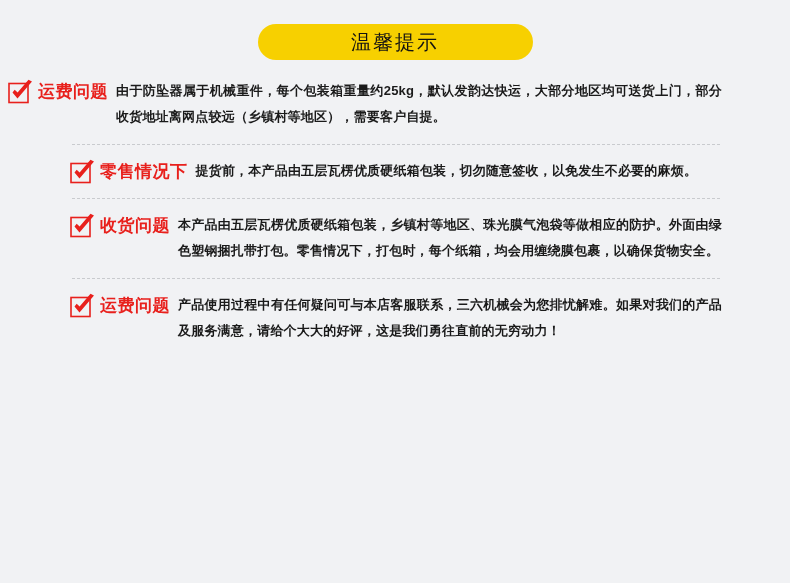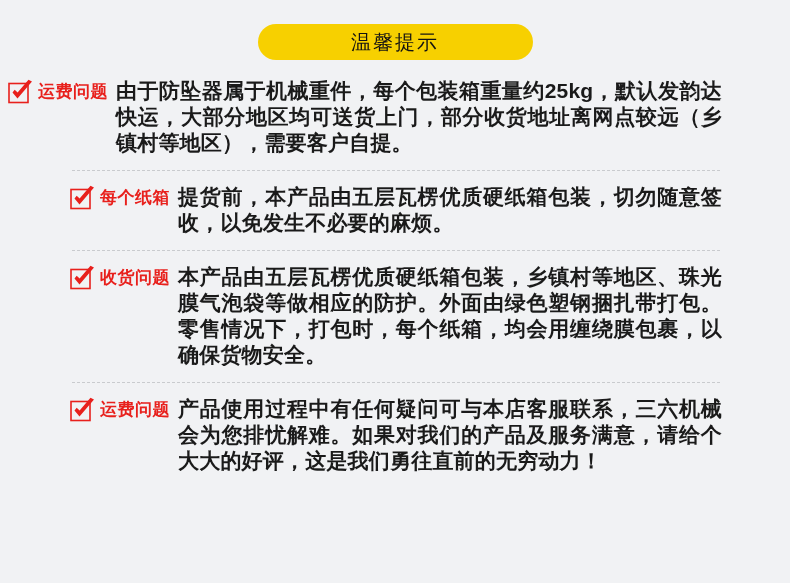"由于防坠器属于机械重件，每个包装箱重量约25kg，默认发韵达快运，大部分地区均可" .sec-body { font-size: 21px -> 13px }
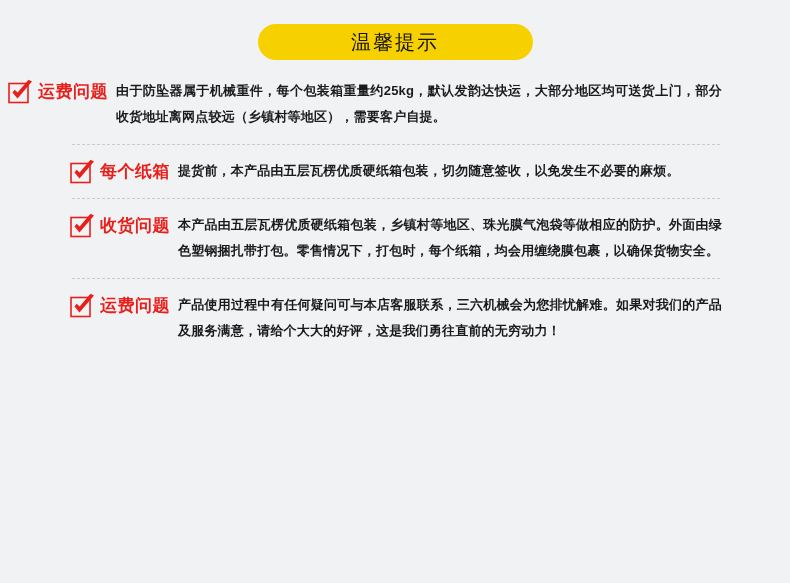"每个纸箱" span.sec-label { text: 每个纸箱 -> 零售情况下 }
